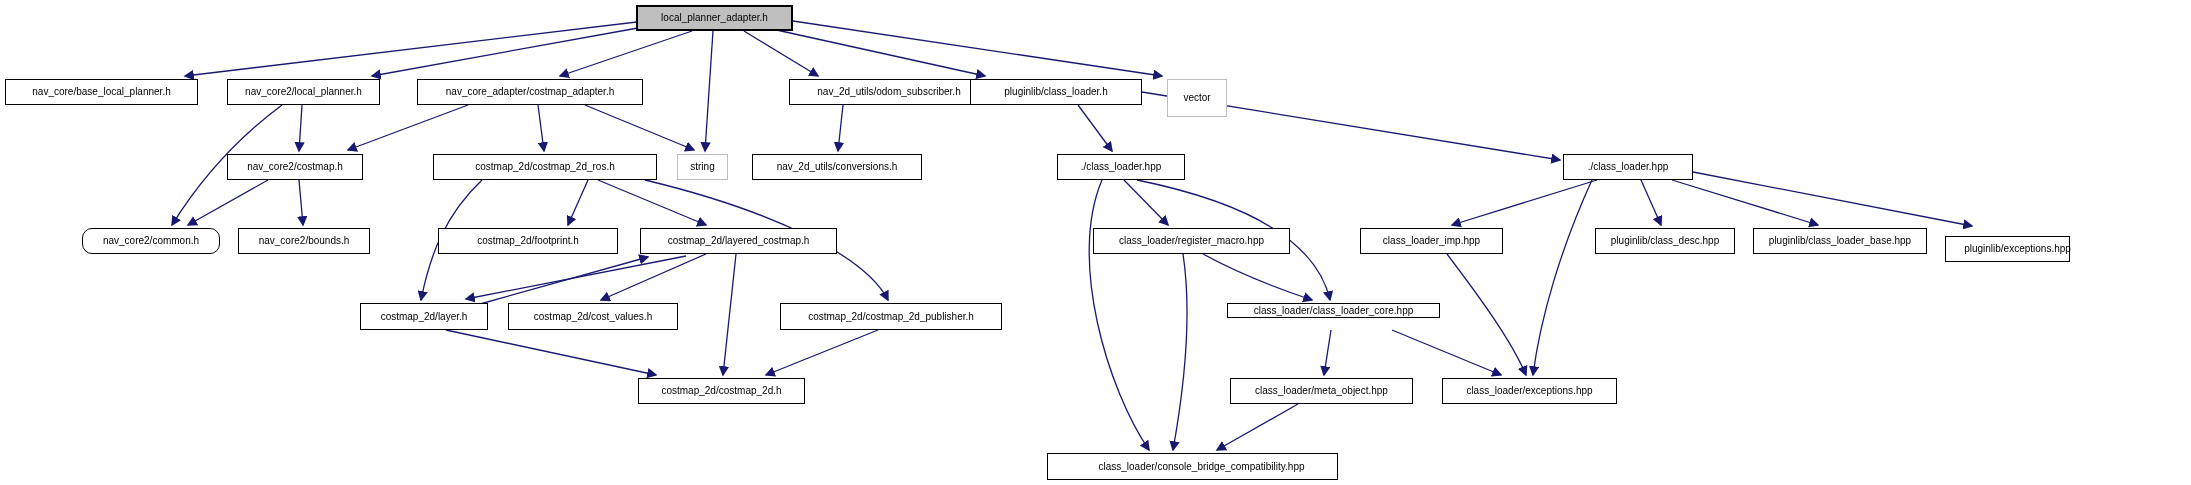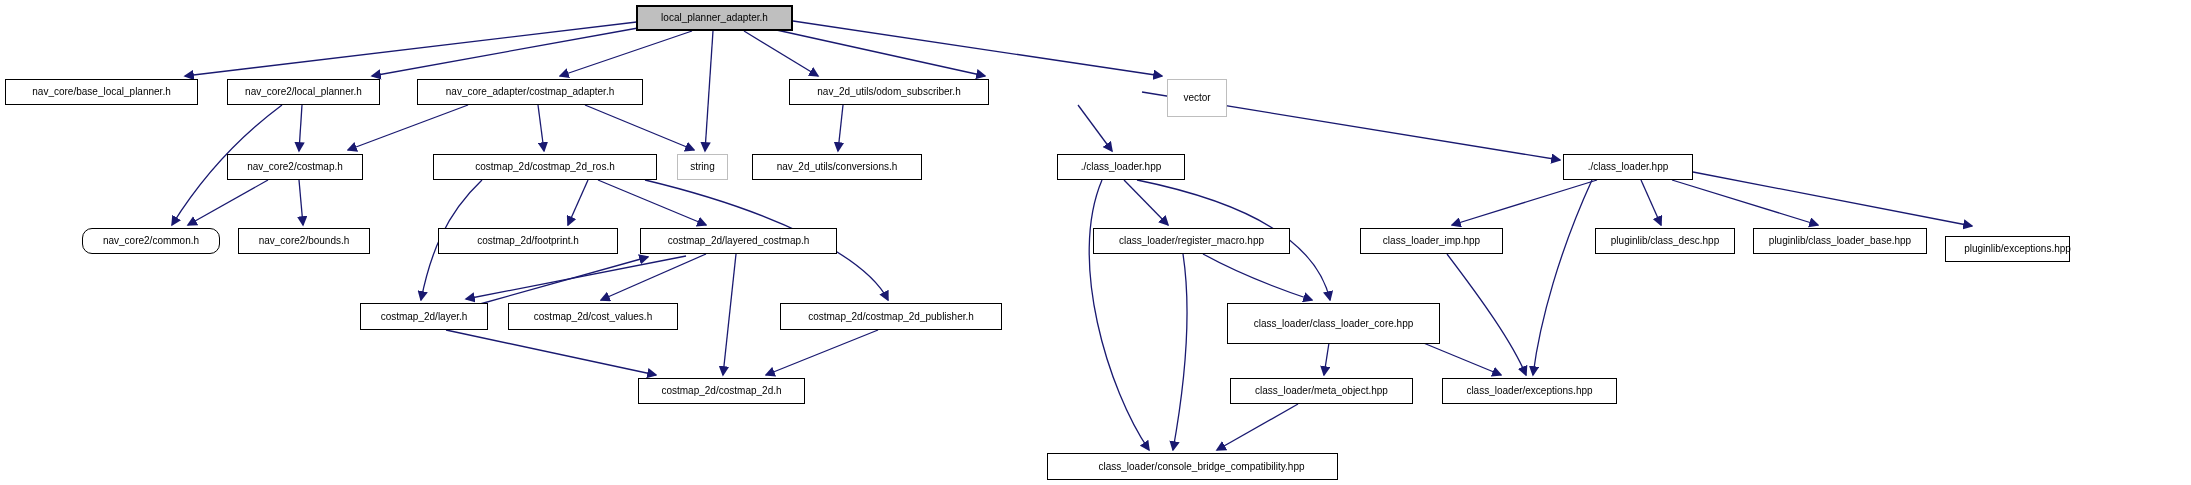"pluginlib/class_loader.h" div.node { html: none -> <div>pluginlib/class_loader.h</div> }
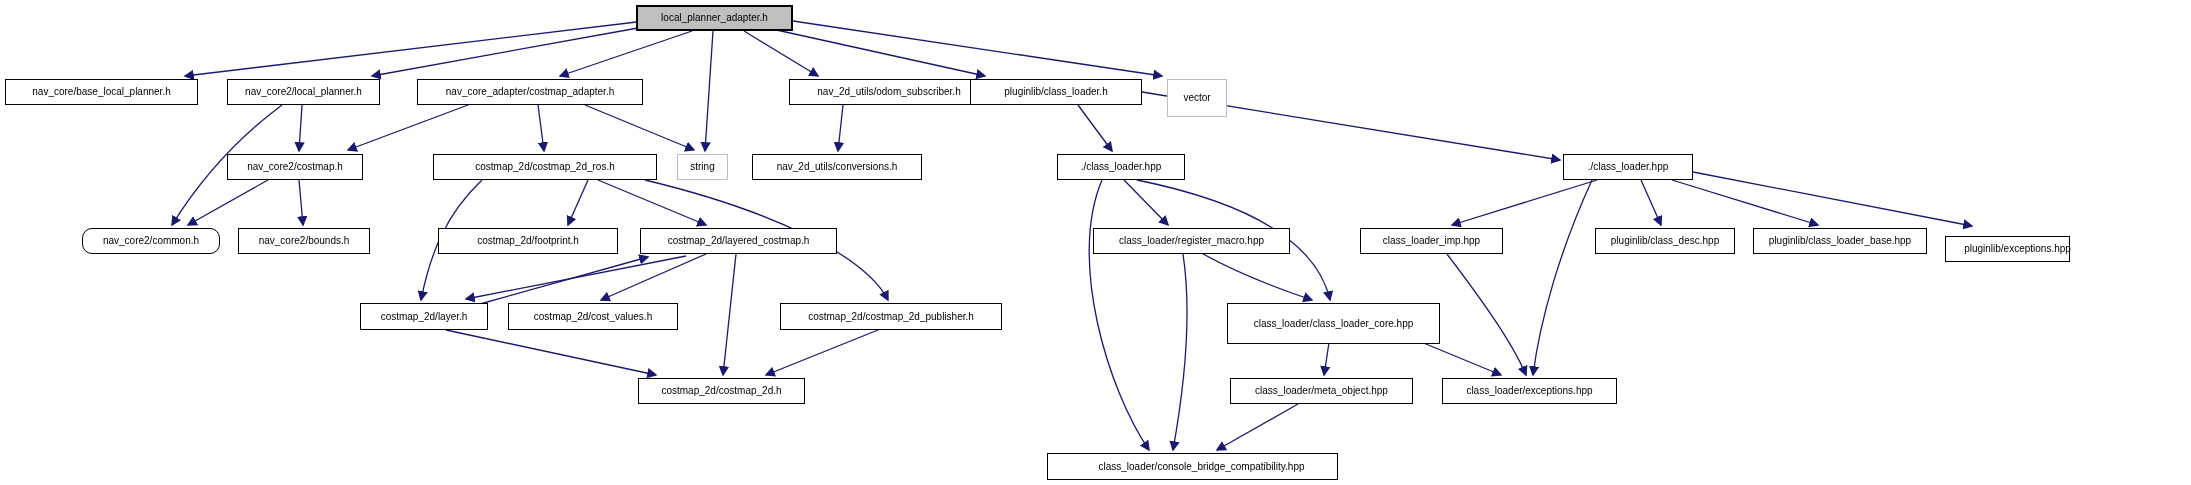"class_loader/class_loader_core.hpp" div.node { height: 41px -> 15px }
